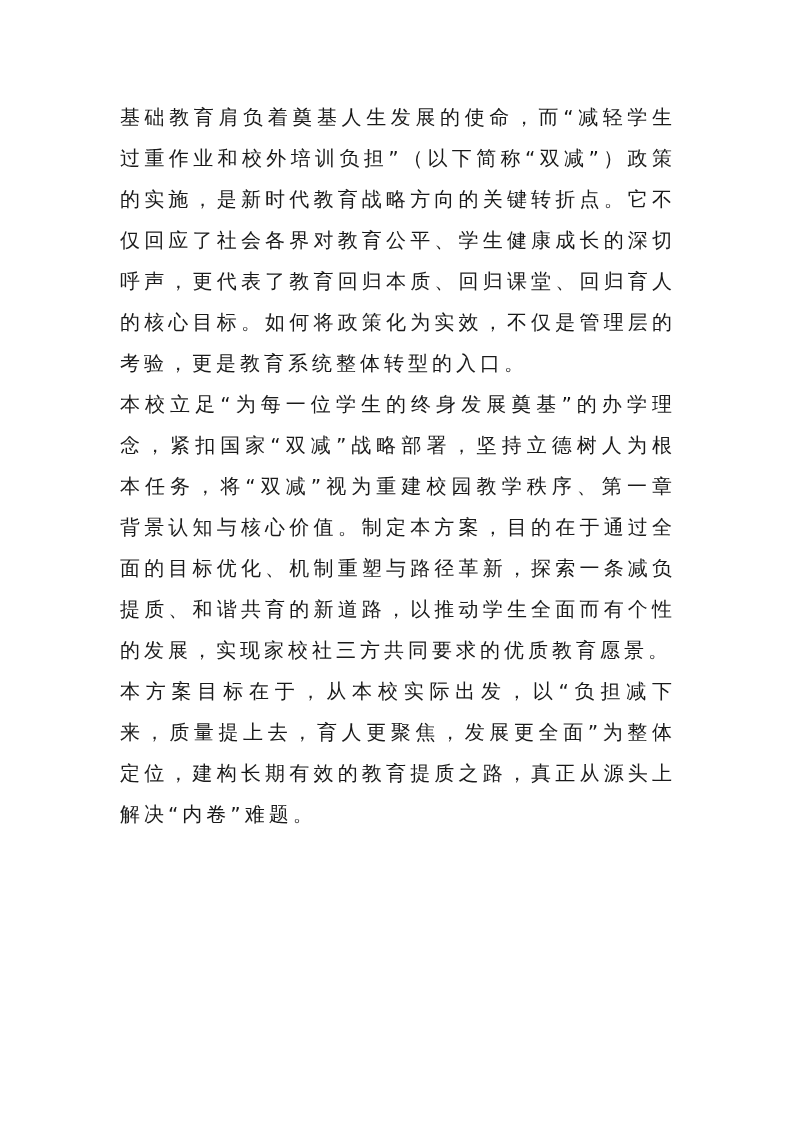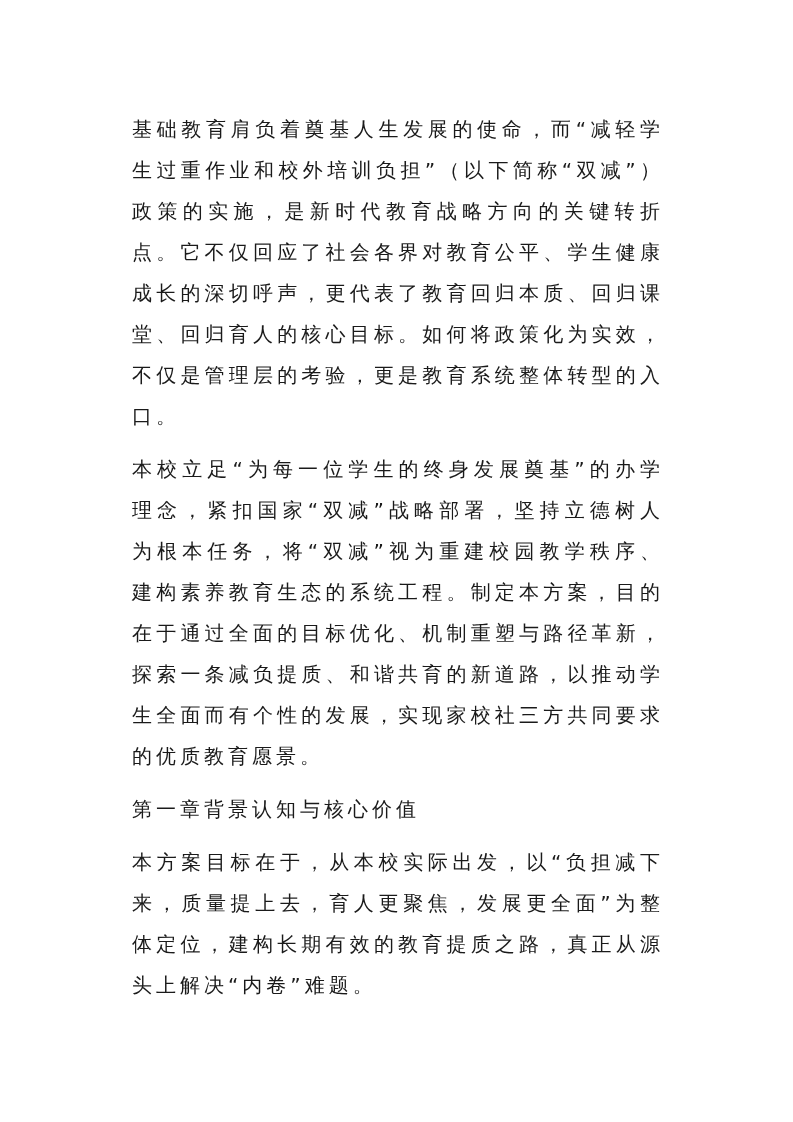"基础教育肩负着奠基人生发展的使命，而“减轻学生过重作业和校外培训负担”（以下简称" .page p { margin: 12px -> 0 }
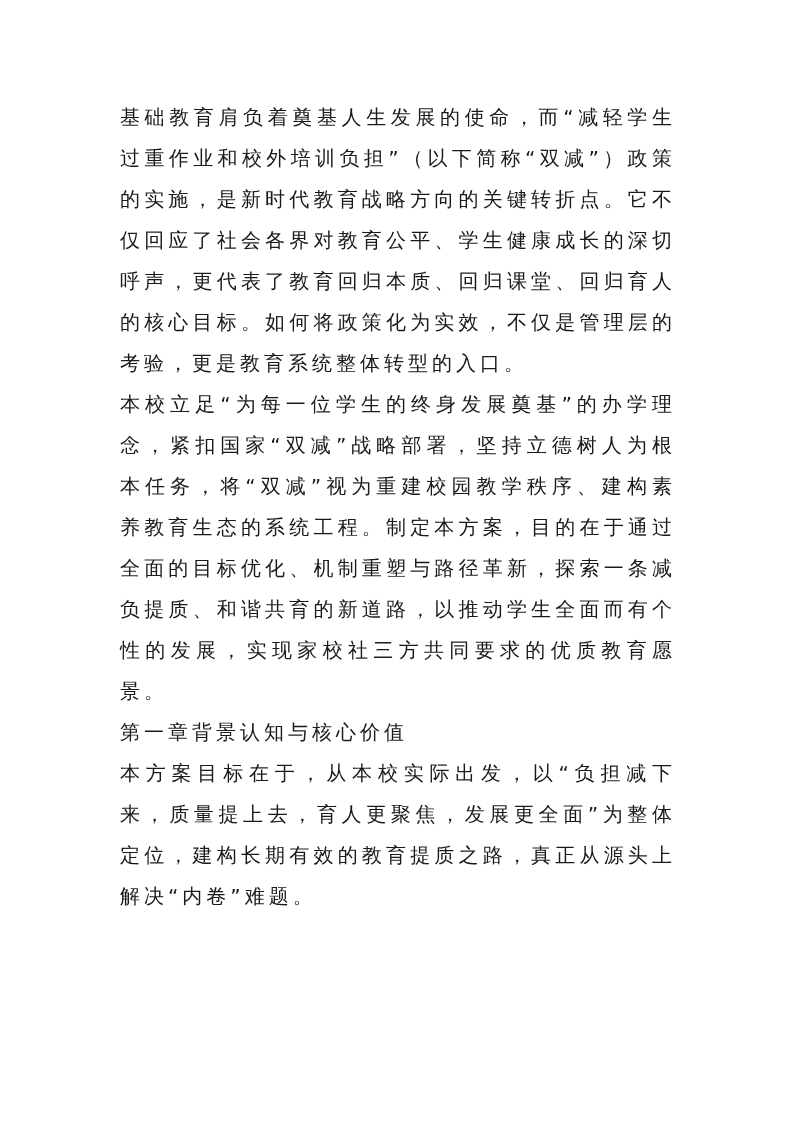"本校立足“为每一位学生的终身发展奠基”的办学理念，紧扣国家“双减”战略部署，坚持" p { text: 建构素养教育生态的系统工程 -> 第一章背景认知与核心价值 }
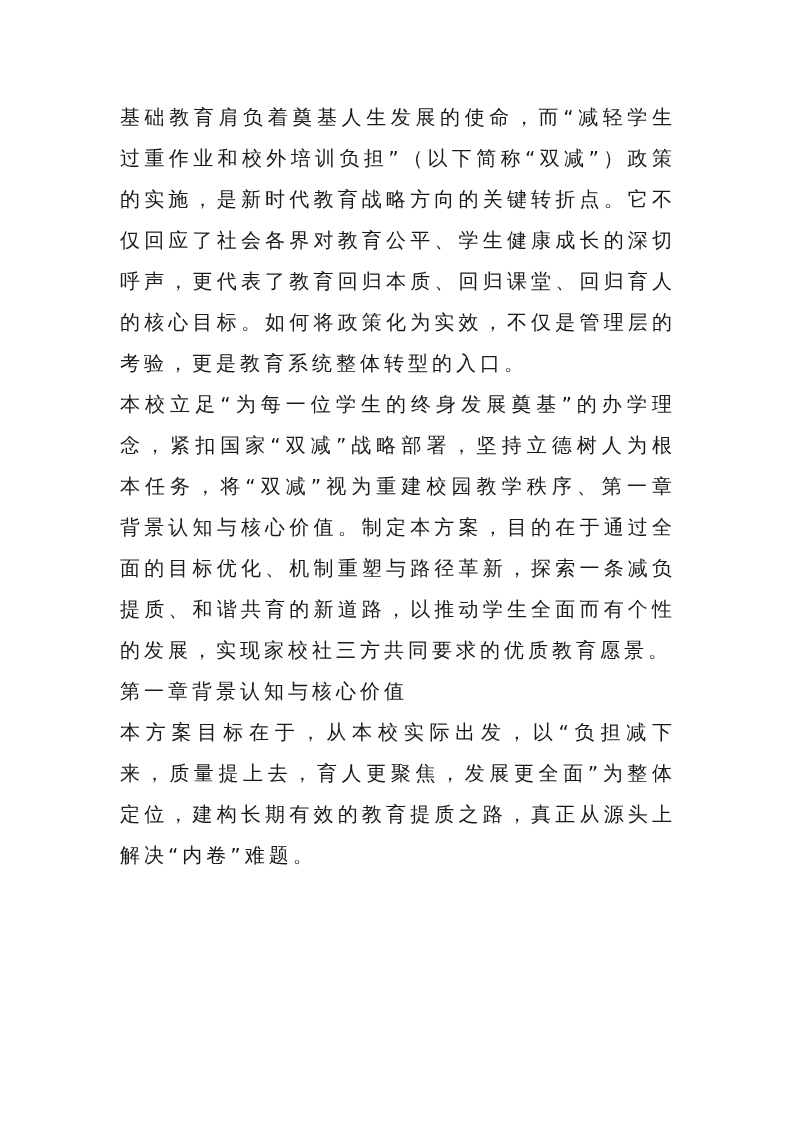"第一章背景认知与核心价值" p.heading { html: <p>第一章背景认知与核心价值</p> -> none }
